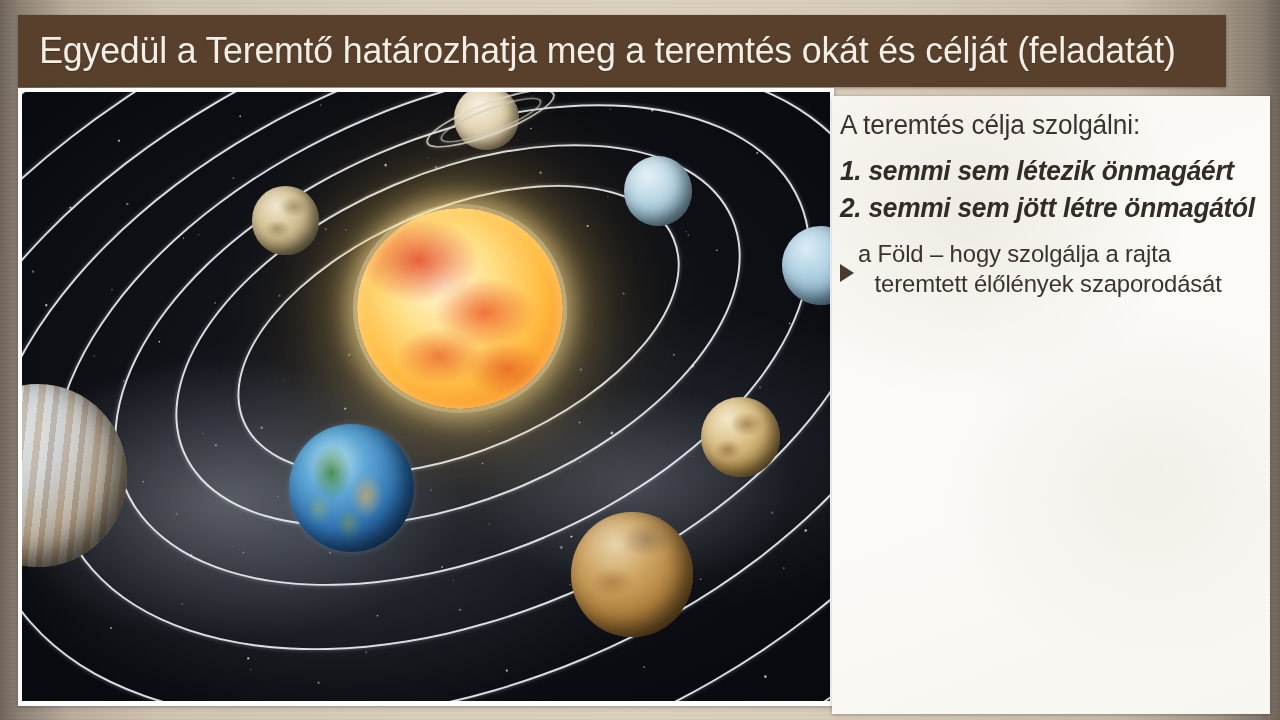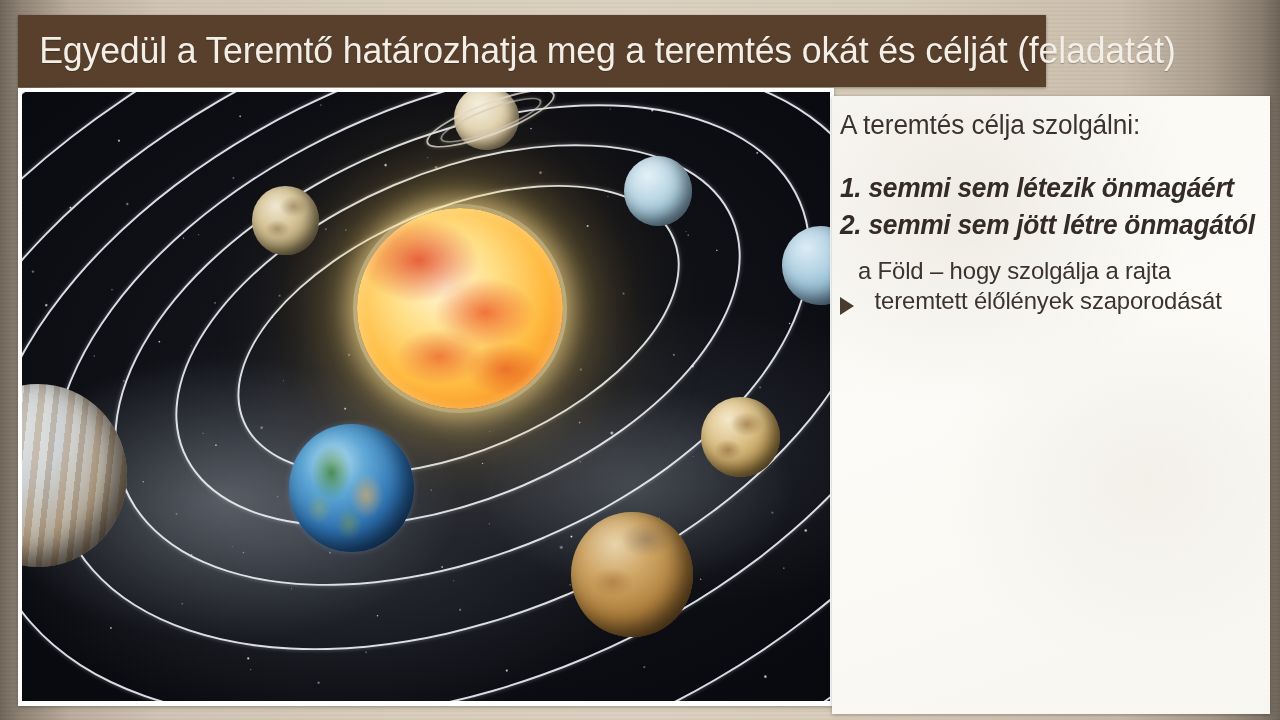"Egyedül a Teremtő határozhatja meg" .title-bar { width: 1028px -> 1208px }
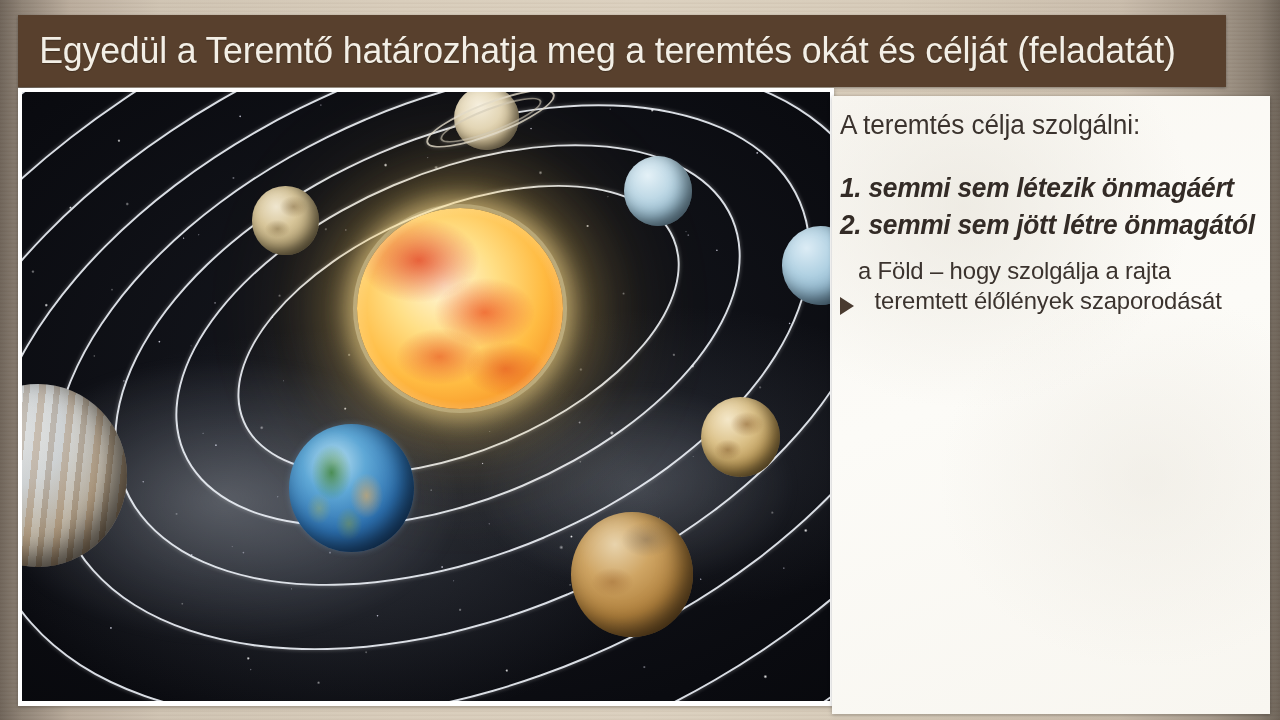"1. semmi sem létezik önmagáért" .numbered-list { margin-top: 27px -> 10px }
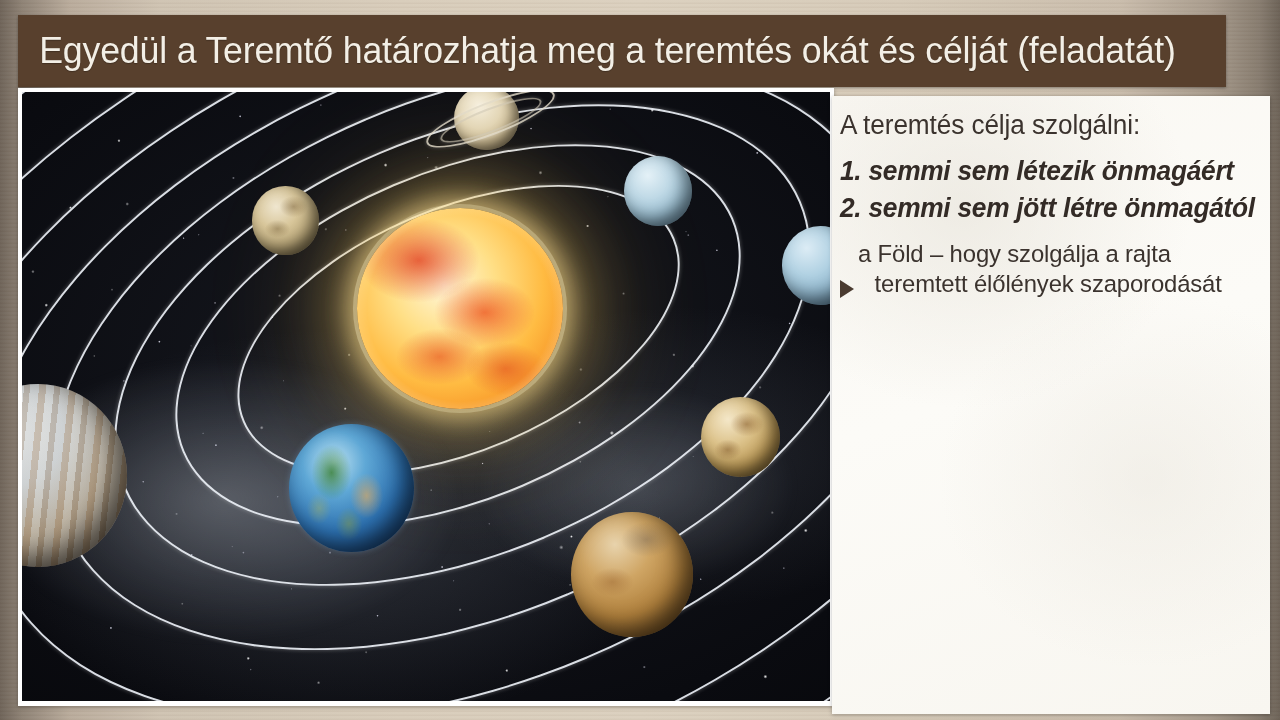"a Föld – hogy szolgálja" .bullet-item { align-items: flex-end -> center }
